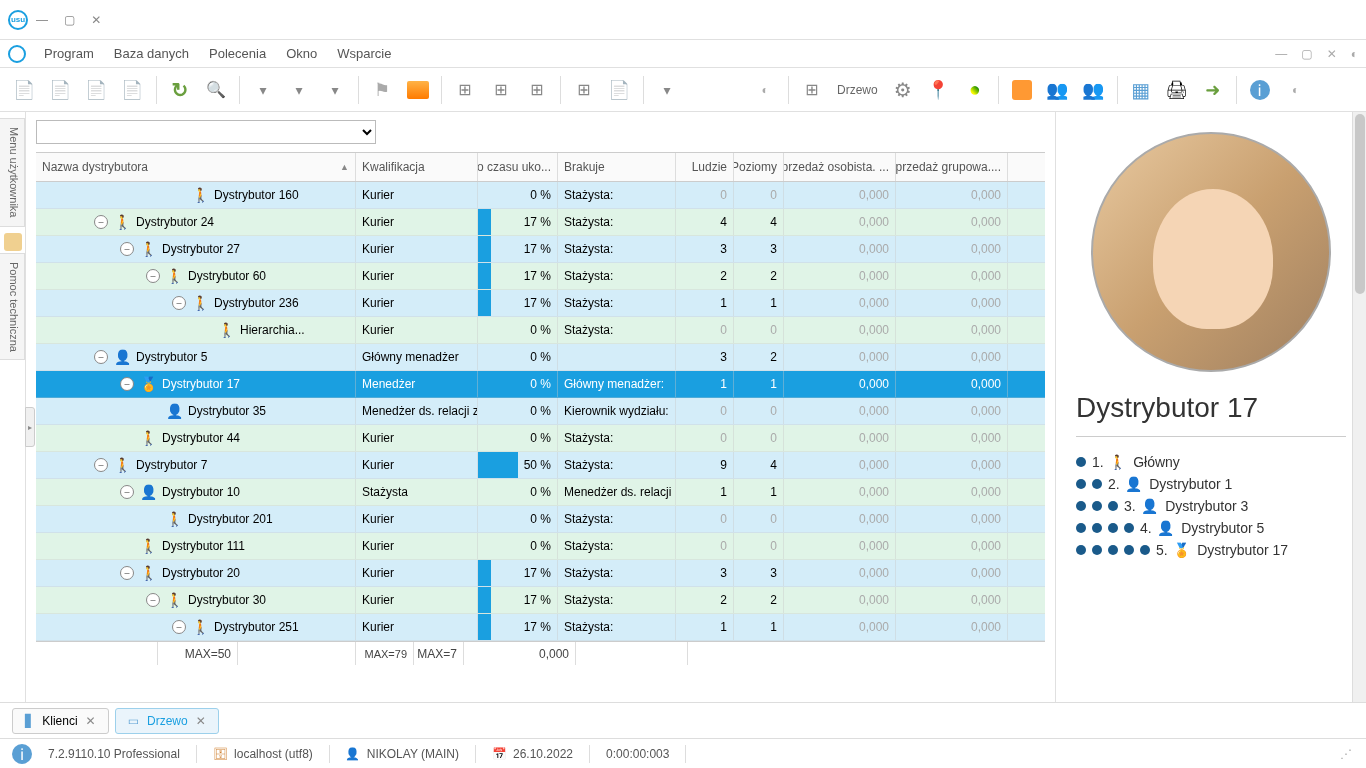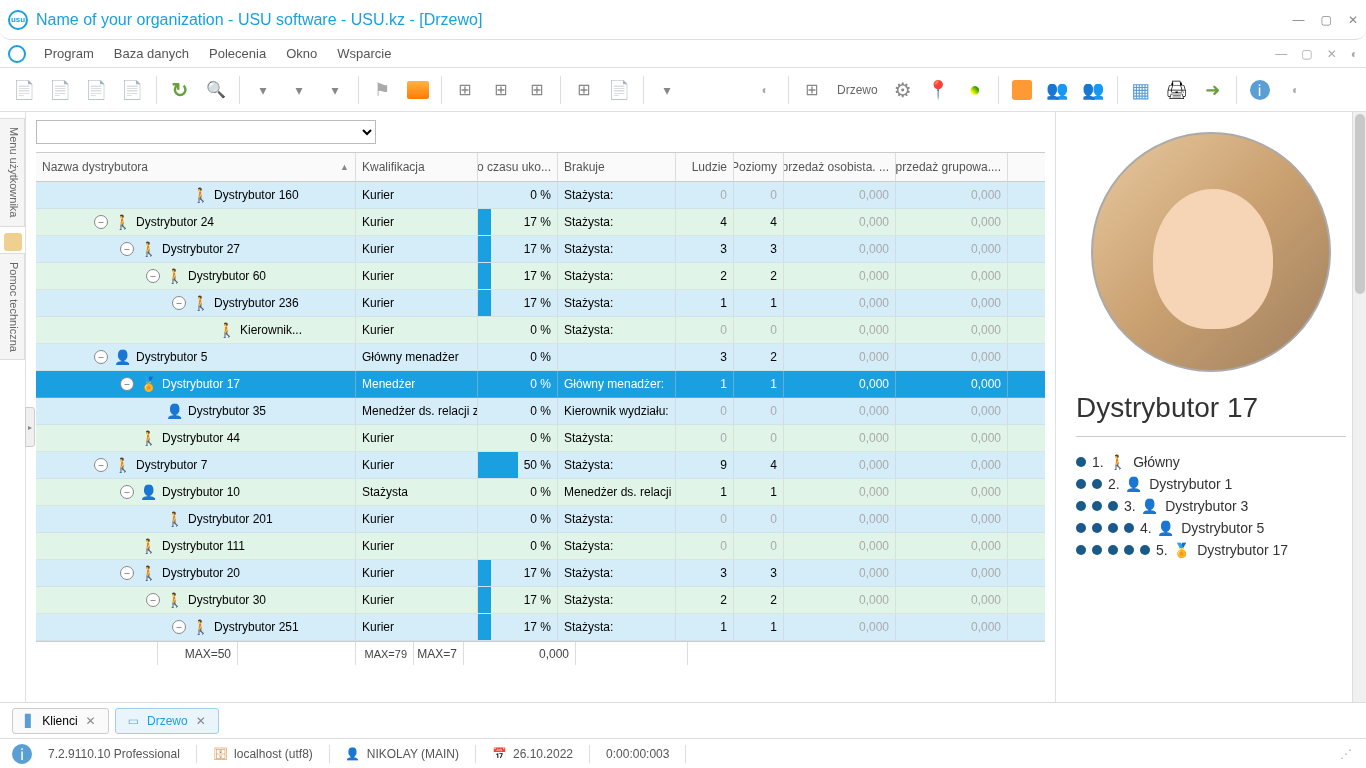"usu" .titlebar { border-radius: 10px -> none }
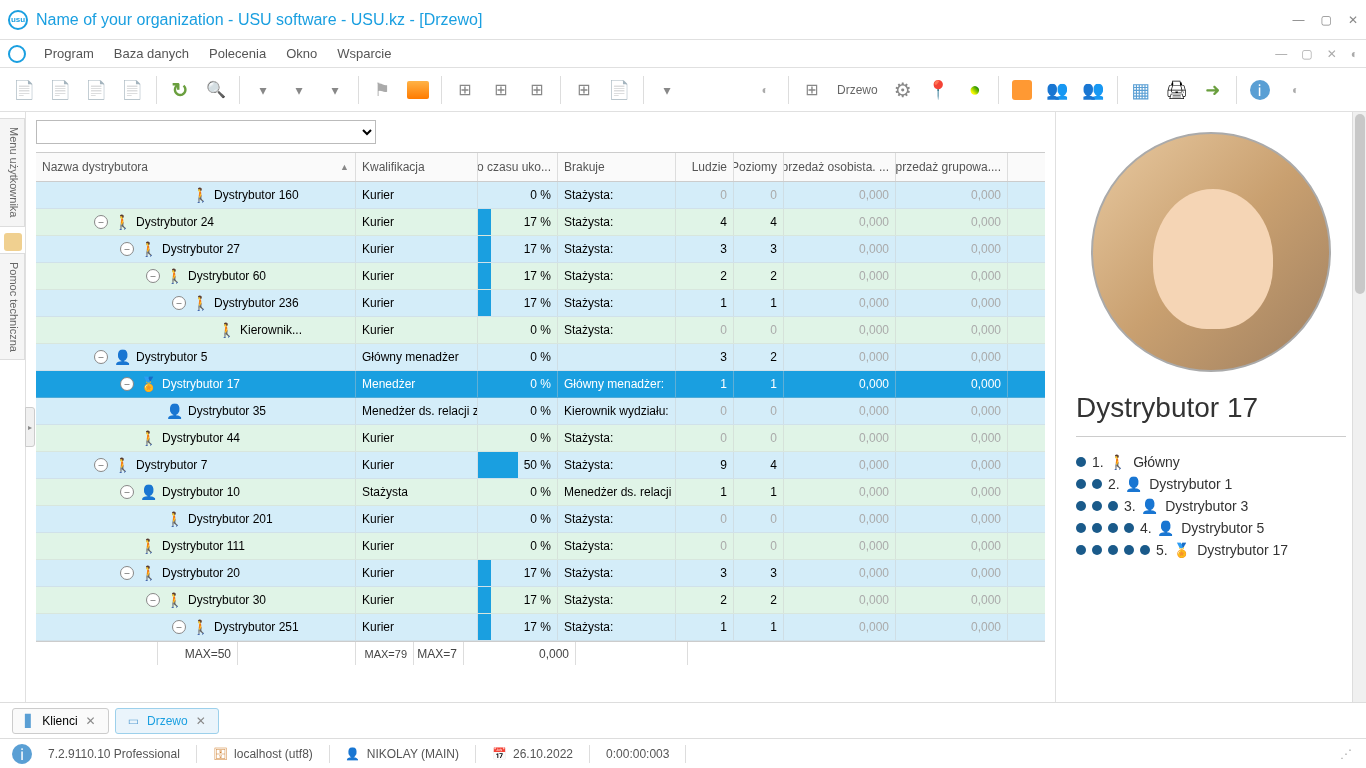"Name of your organization -" div.title { html: <div>Name of your organization - USU software - USU.kz - [Drzewo]</div> -> none }
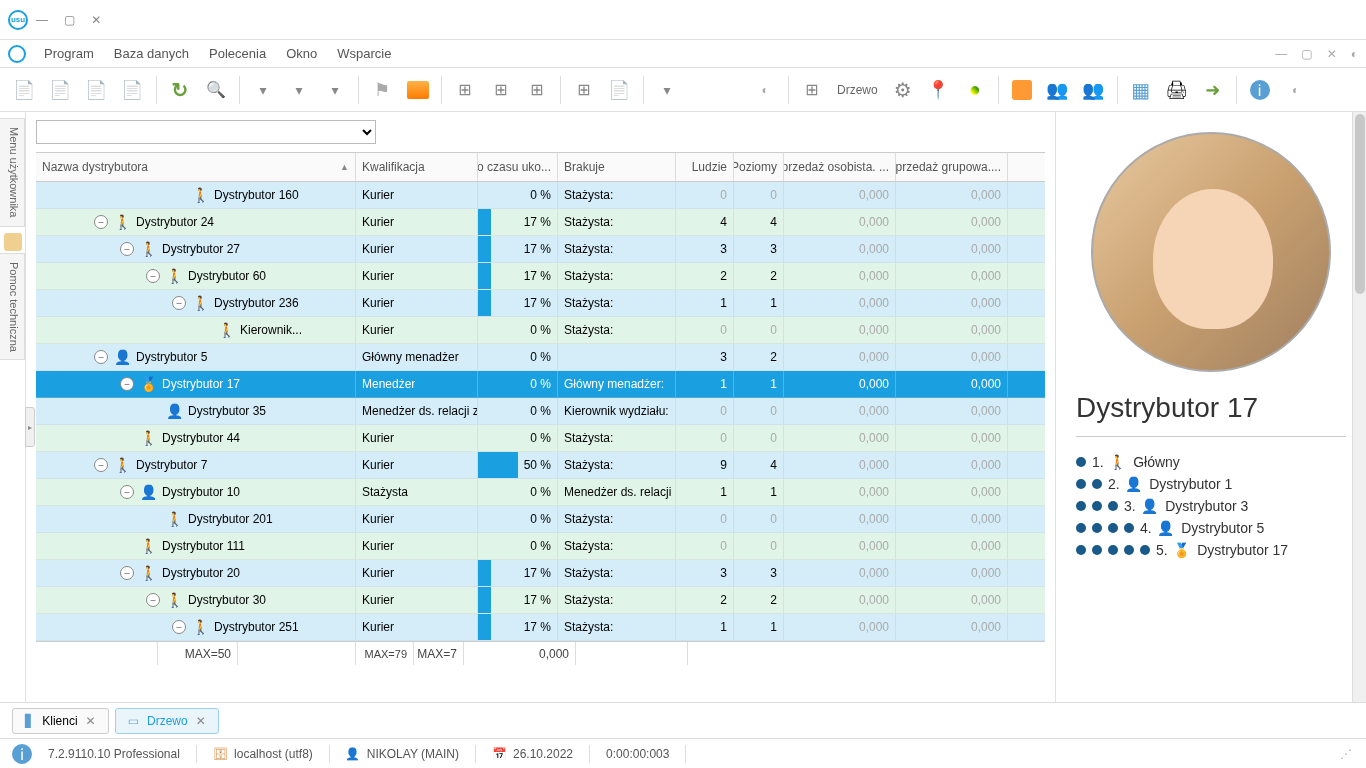"Kierownik..." span { text: Kierownik -> Hierarchia }
